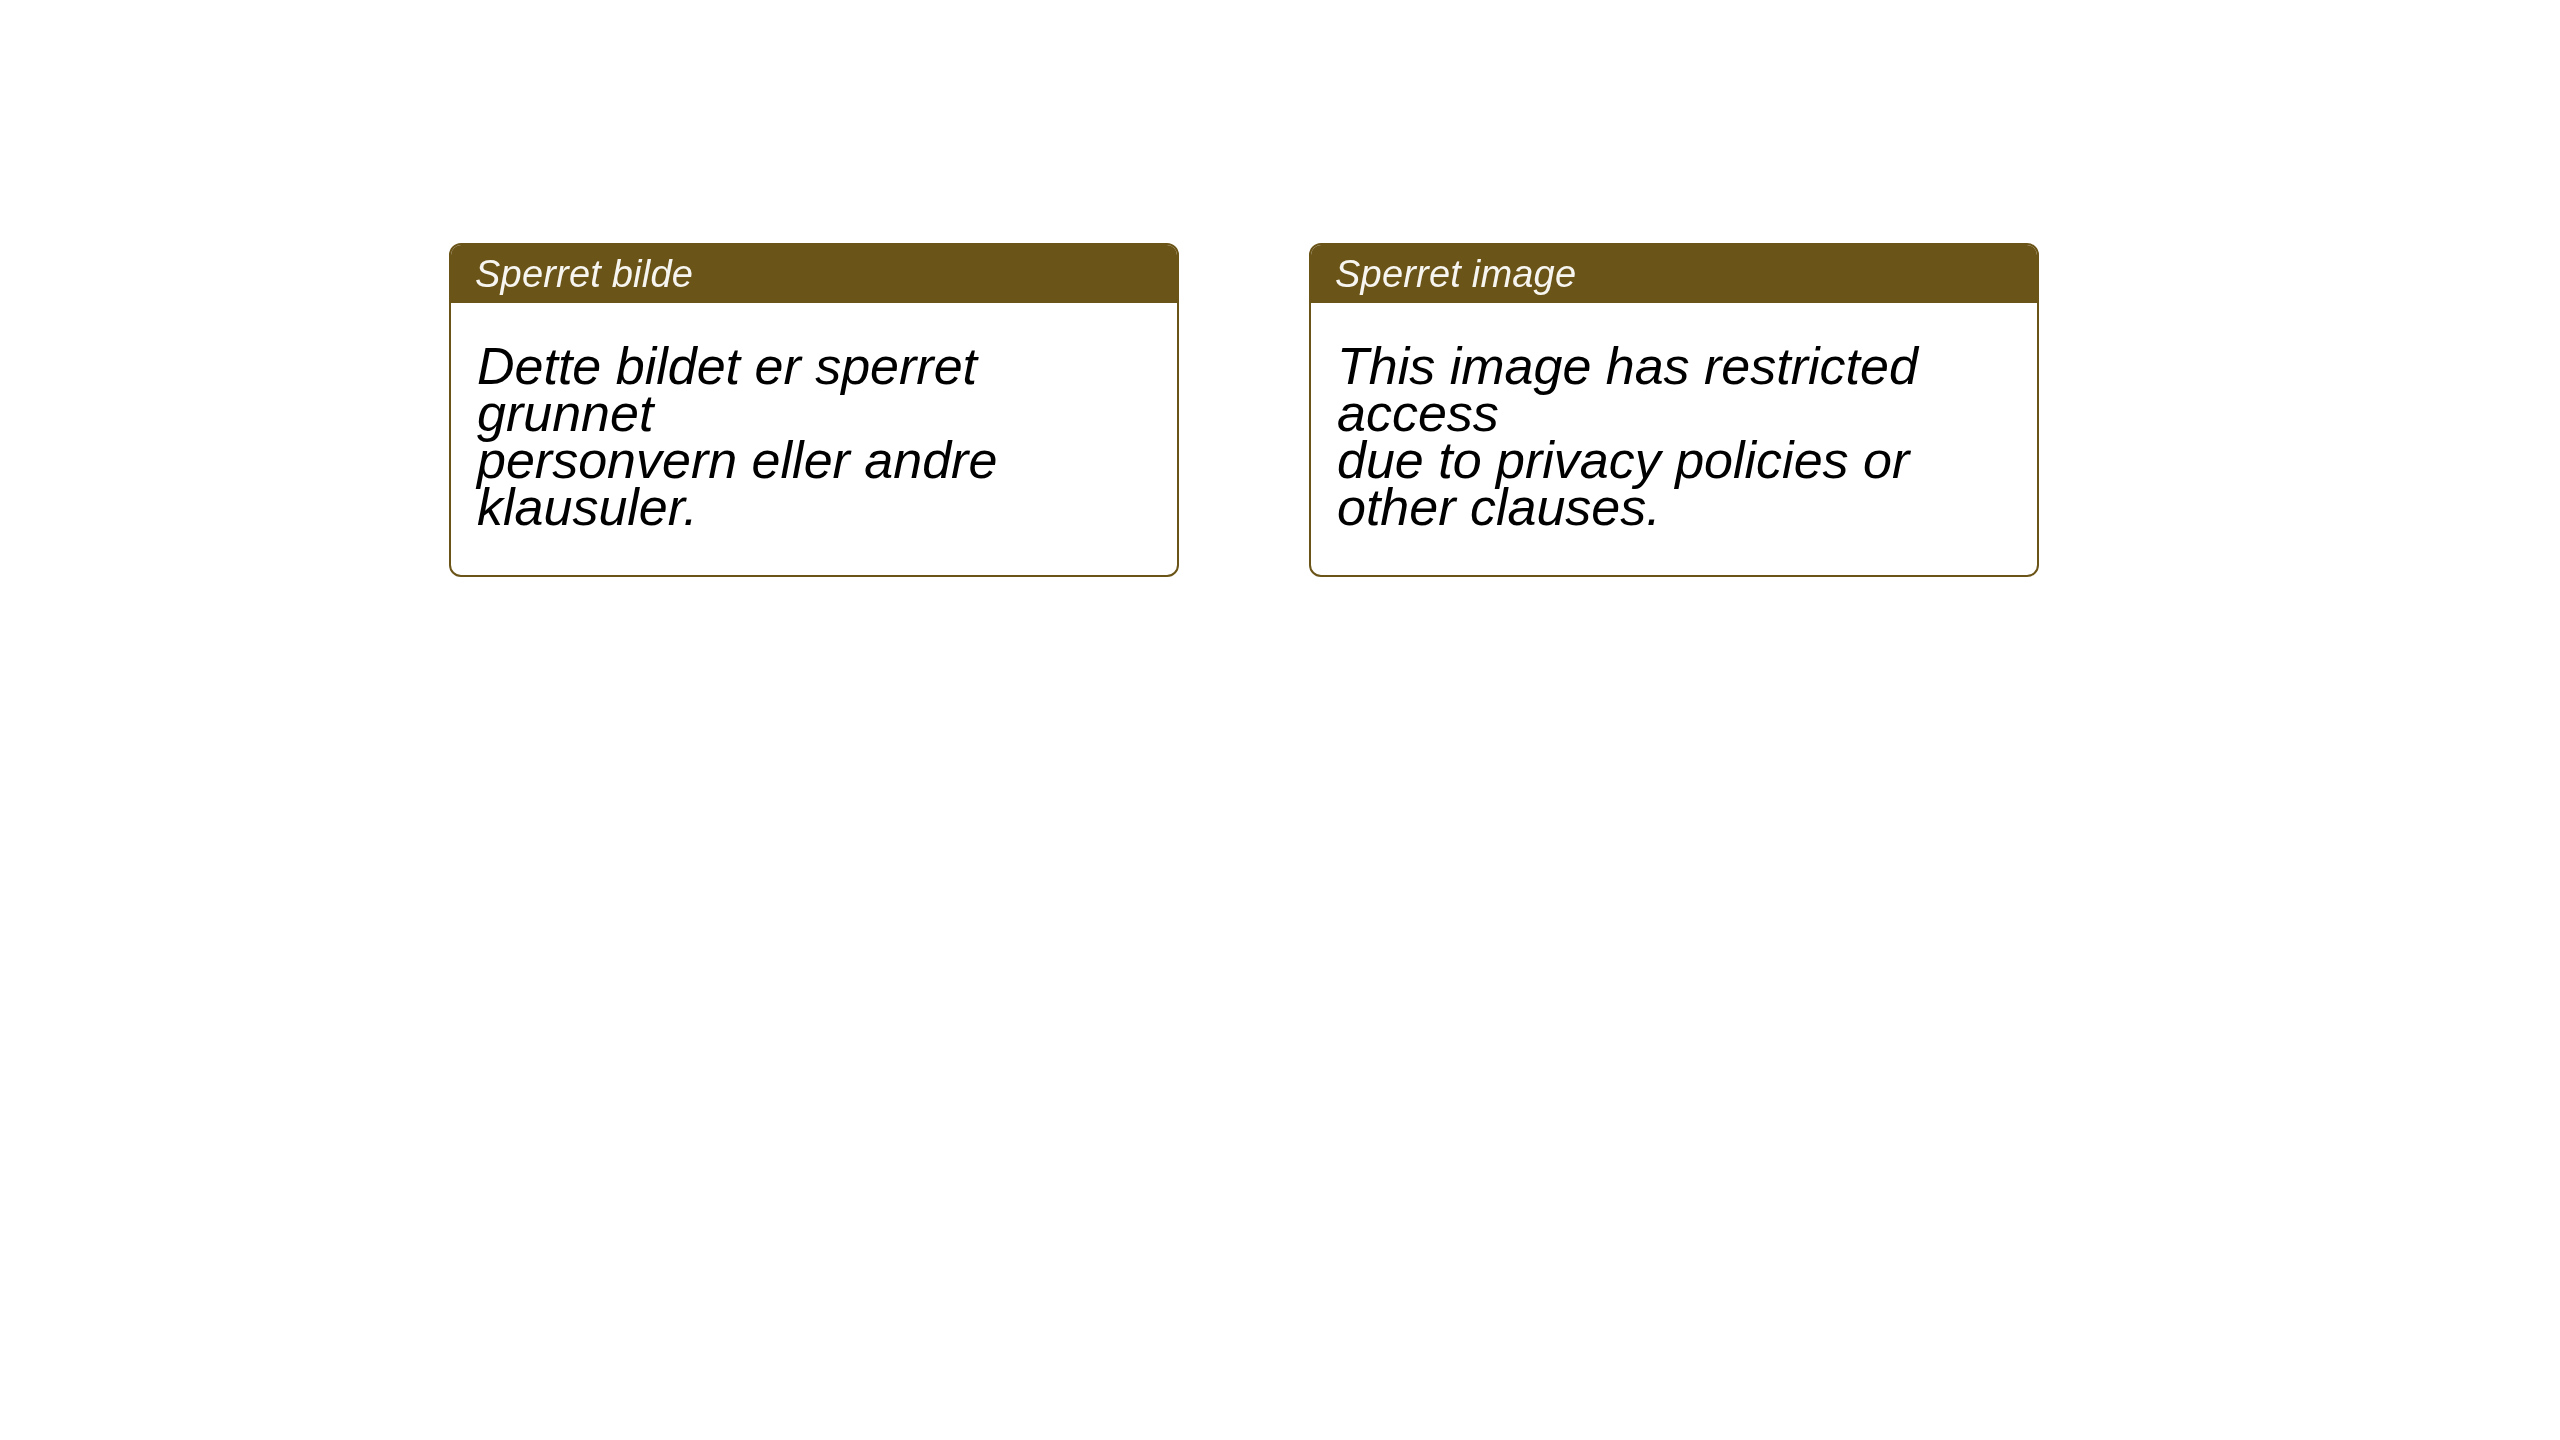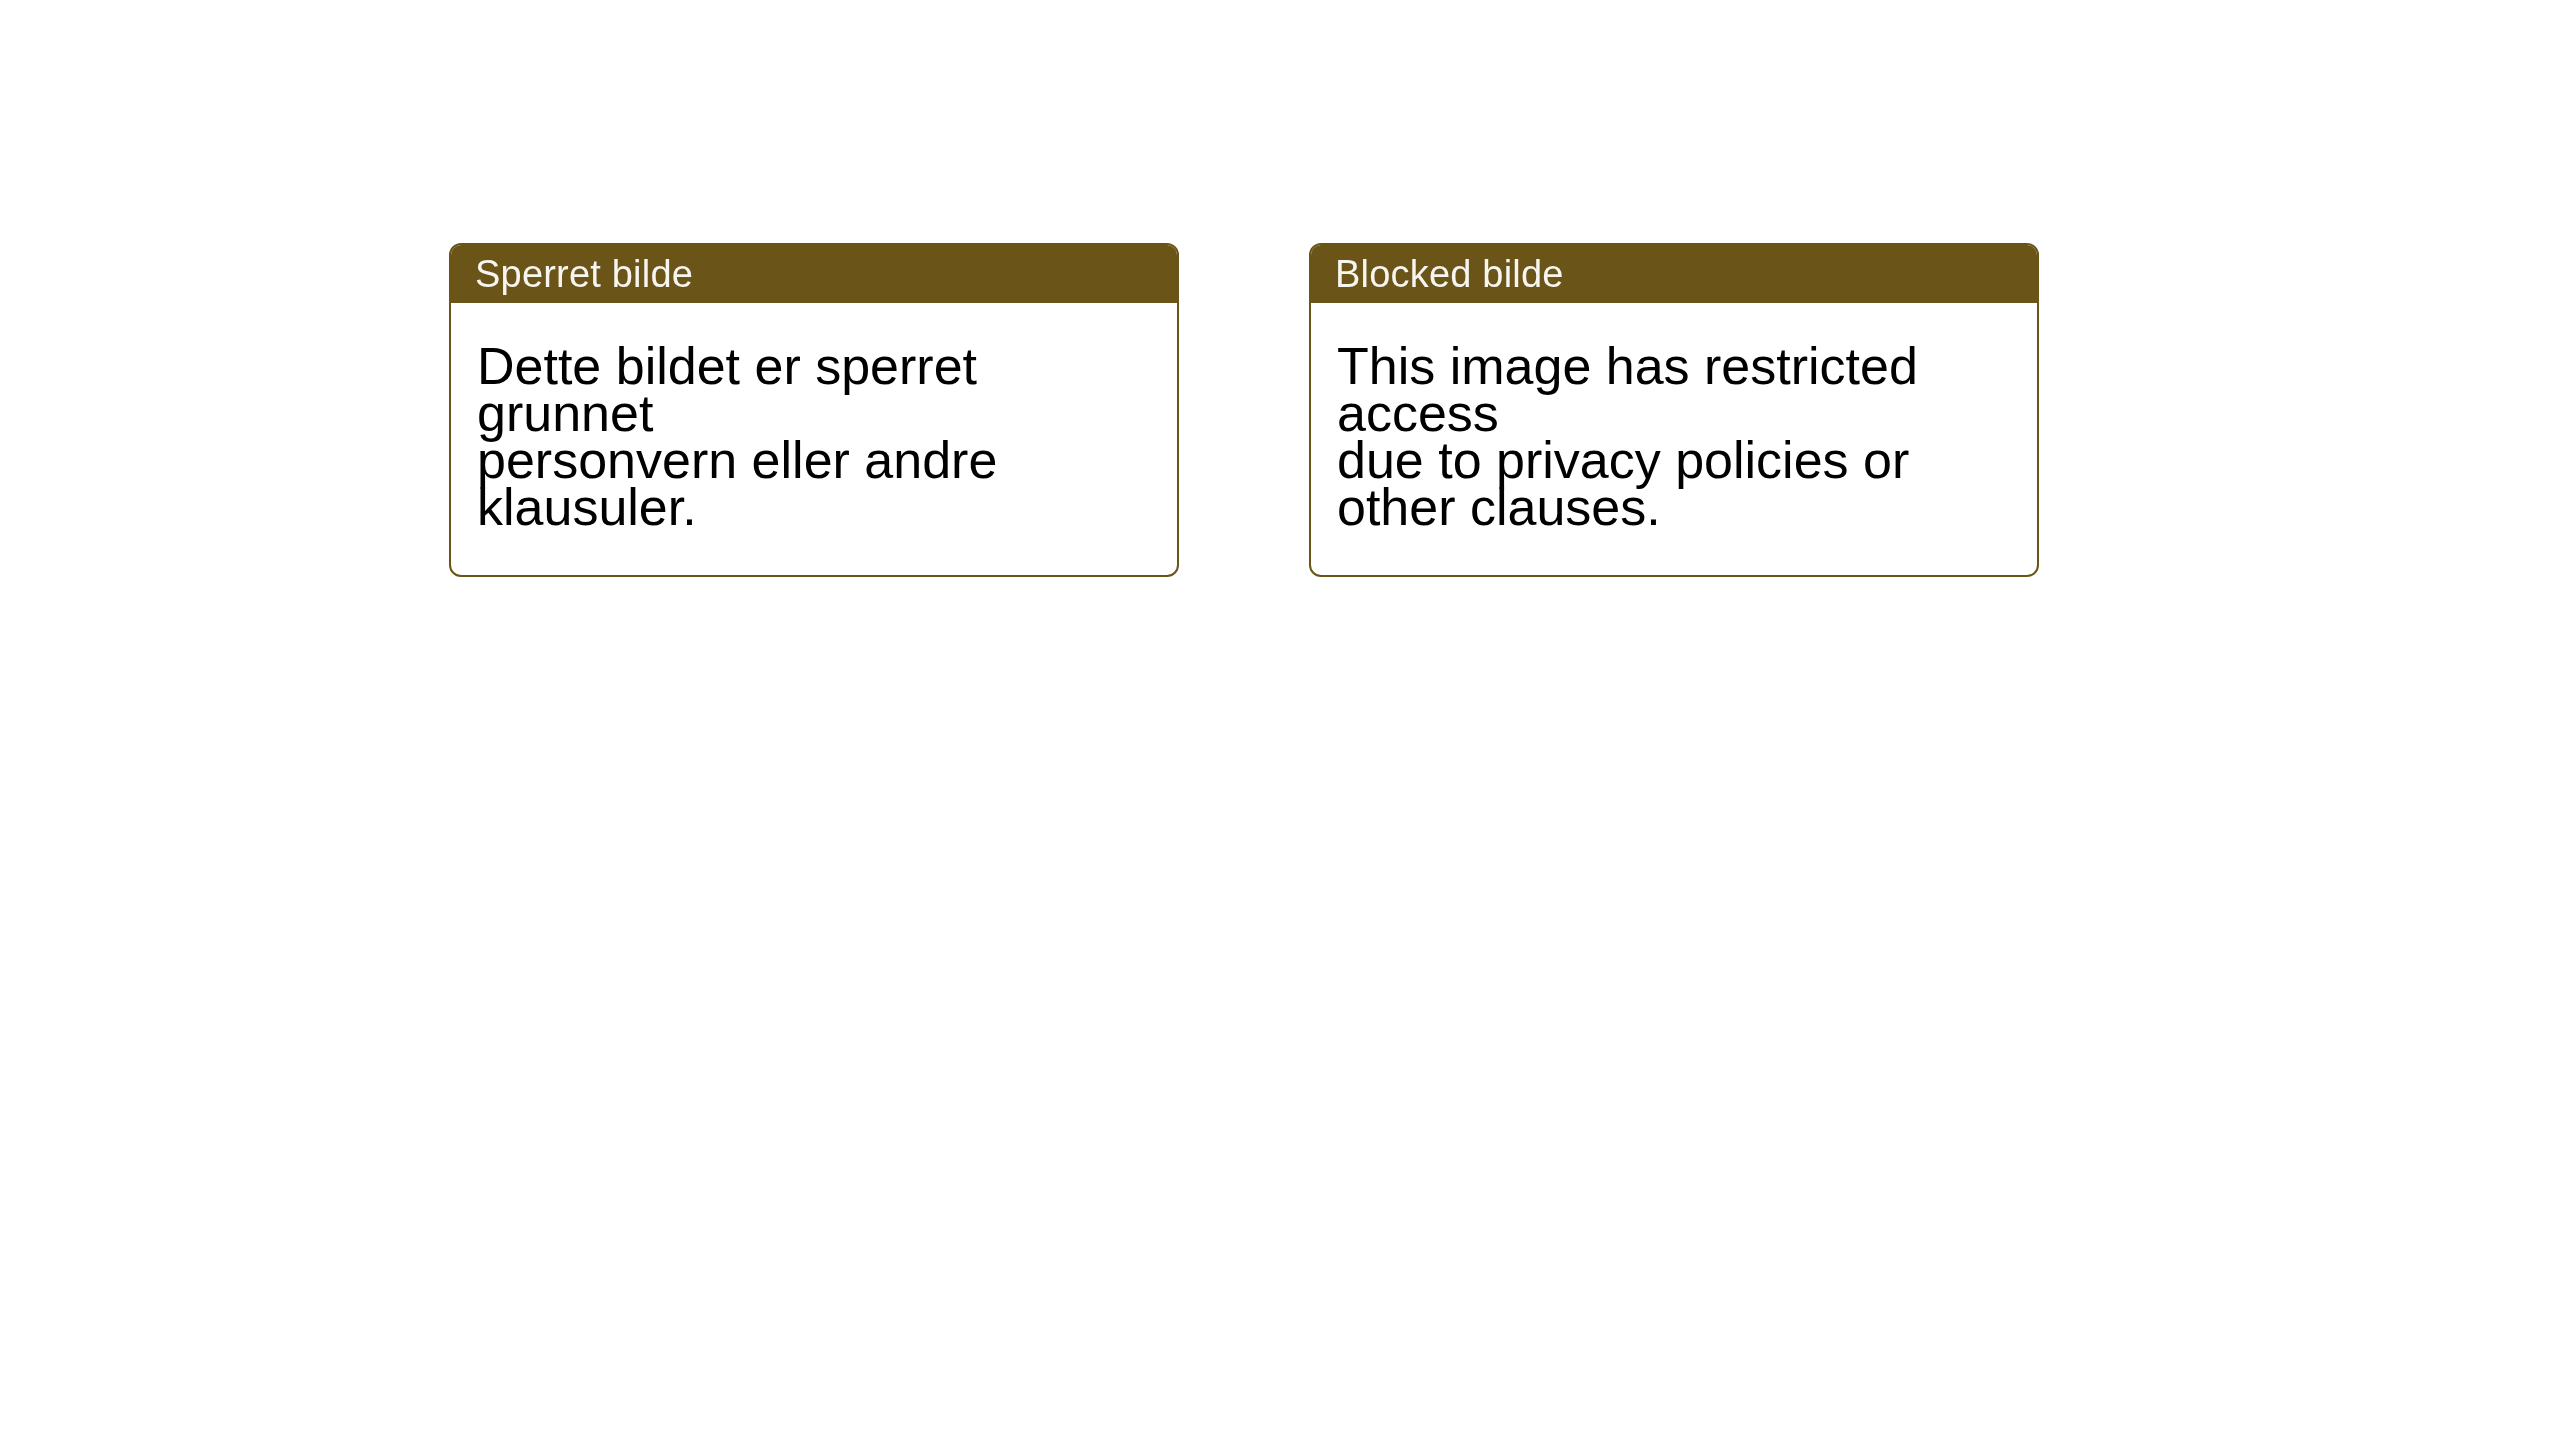"Sperret bilde" .notice-card { font-style: none -> italic }
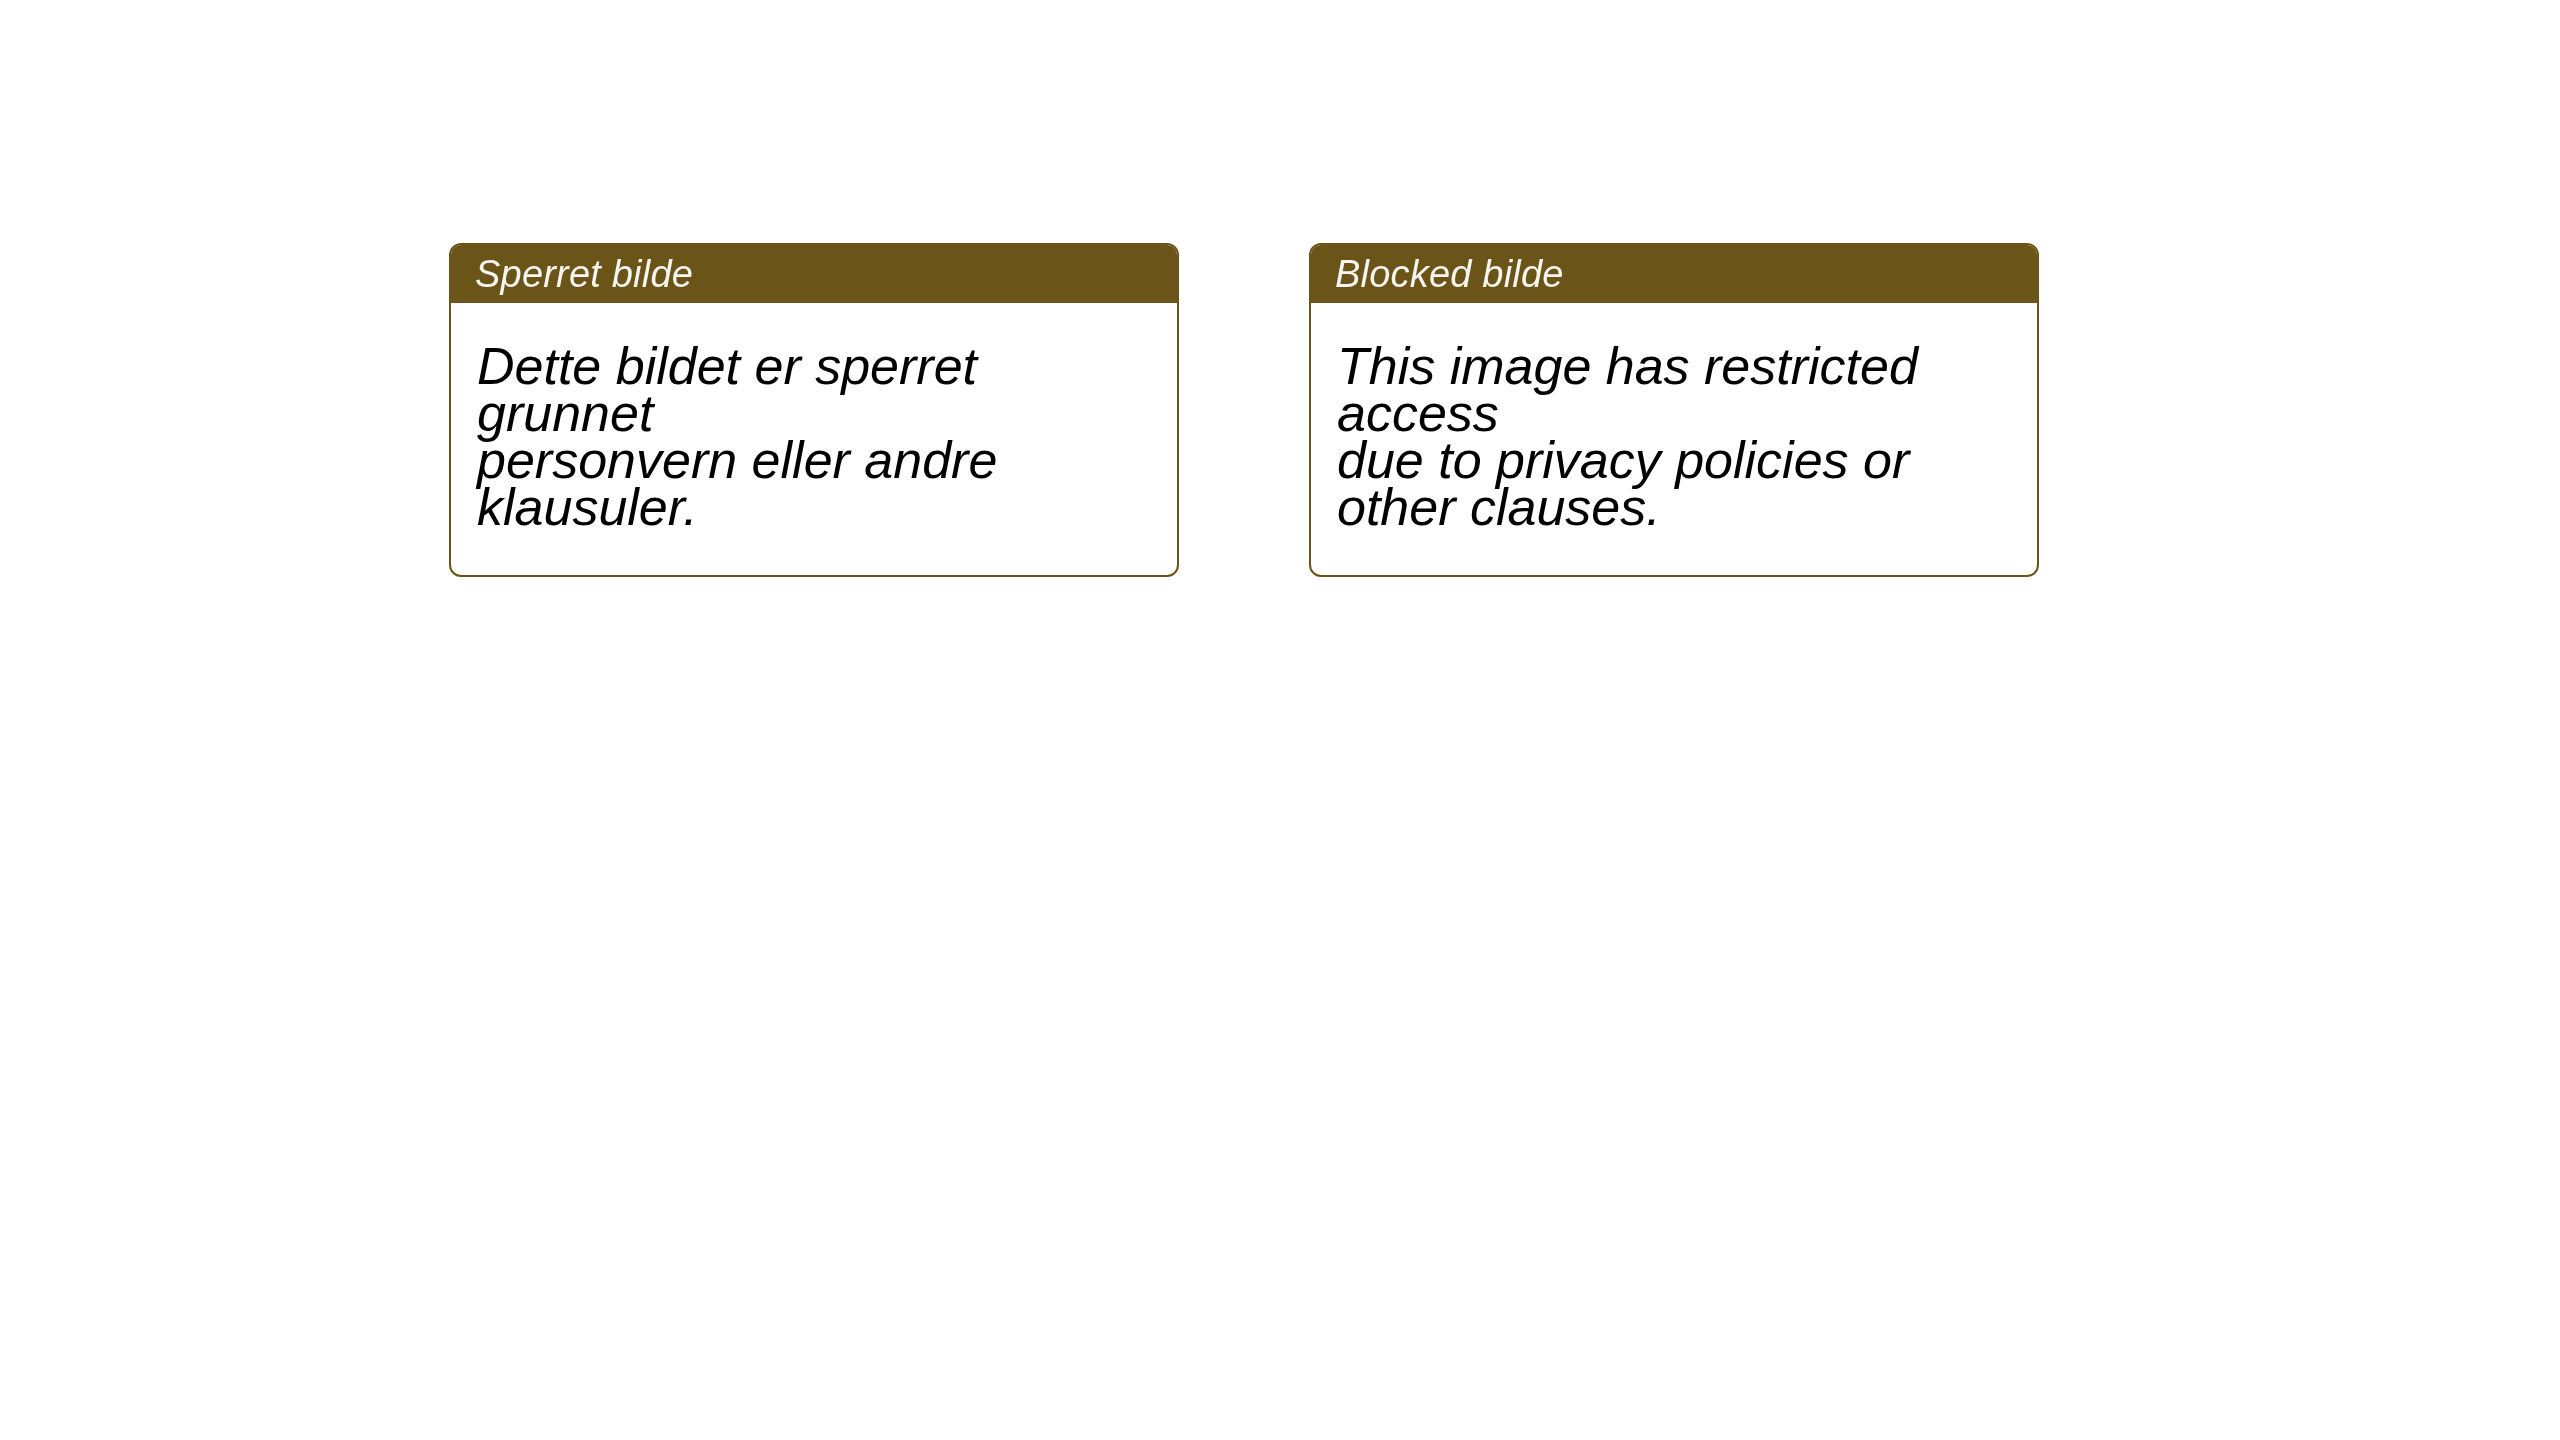"Blocked bilde" span.notice-card__title { text: Blocked bilde -> Sperret image }
